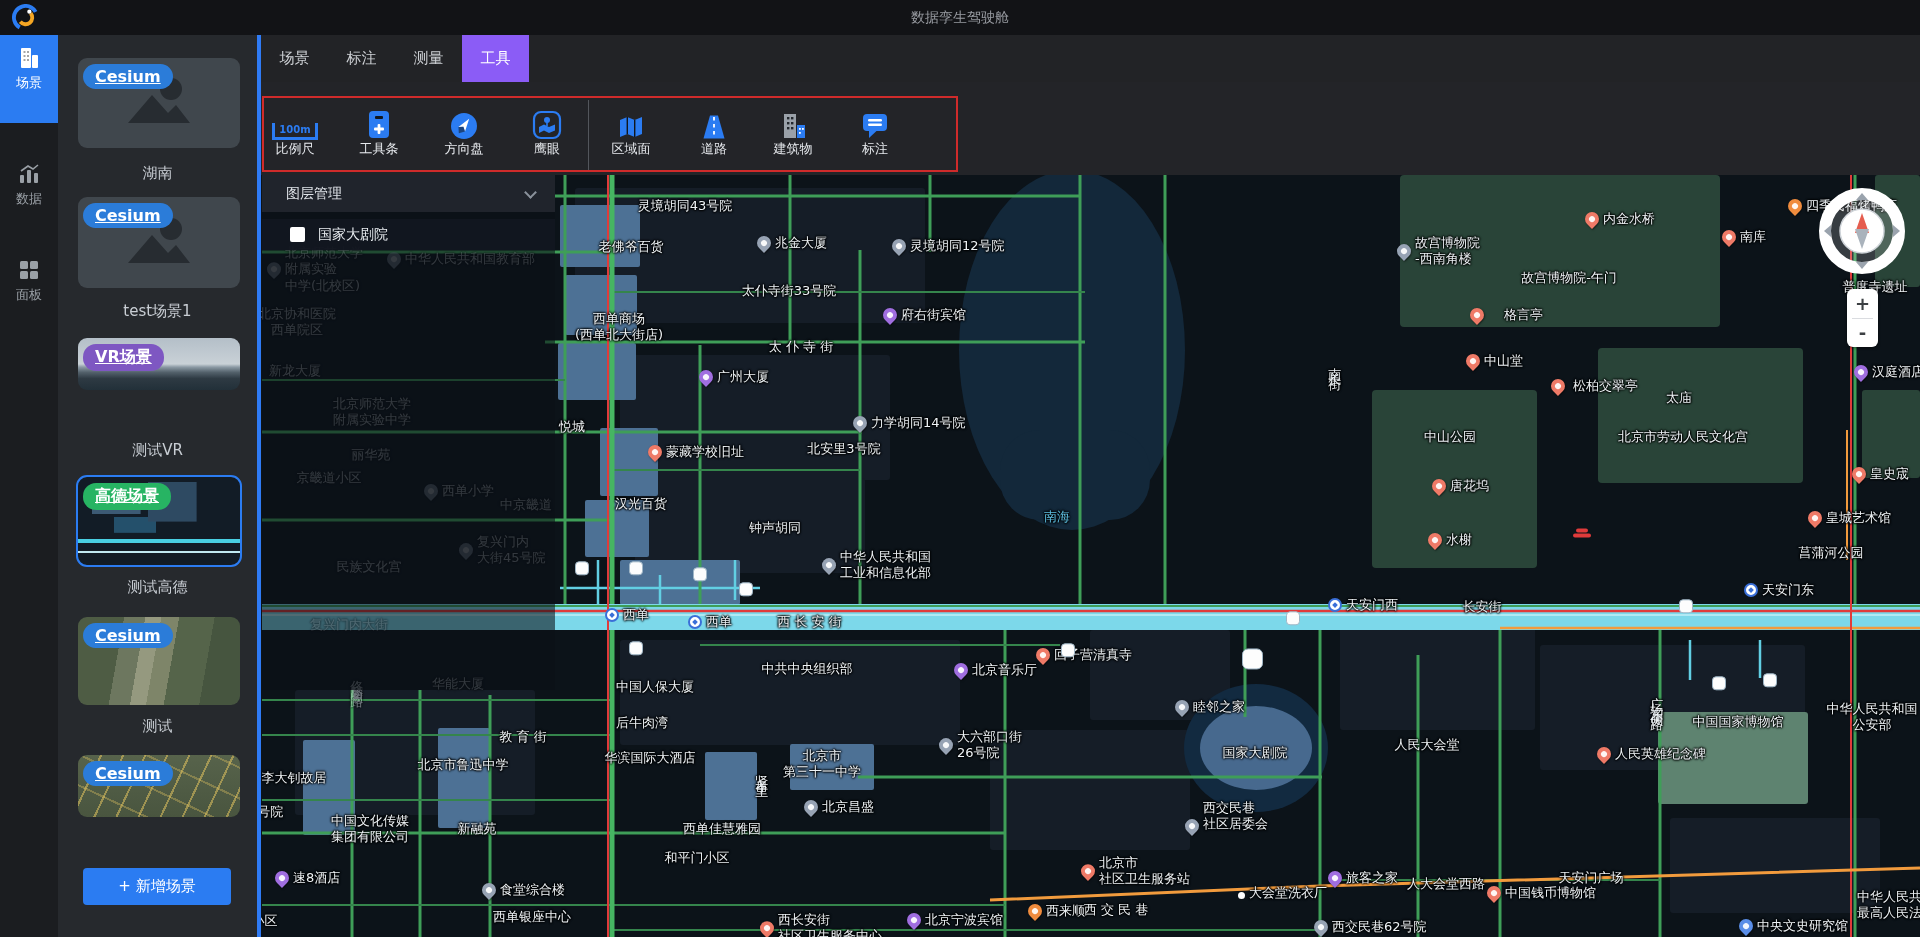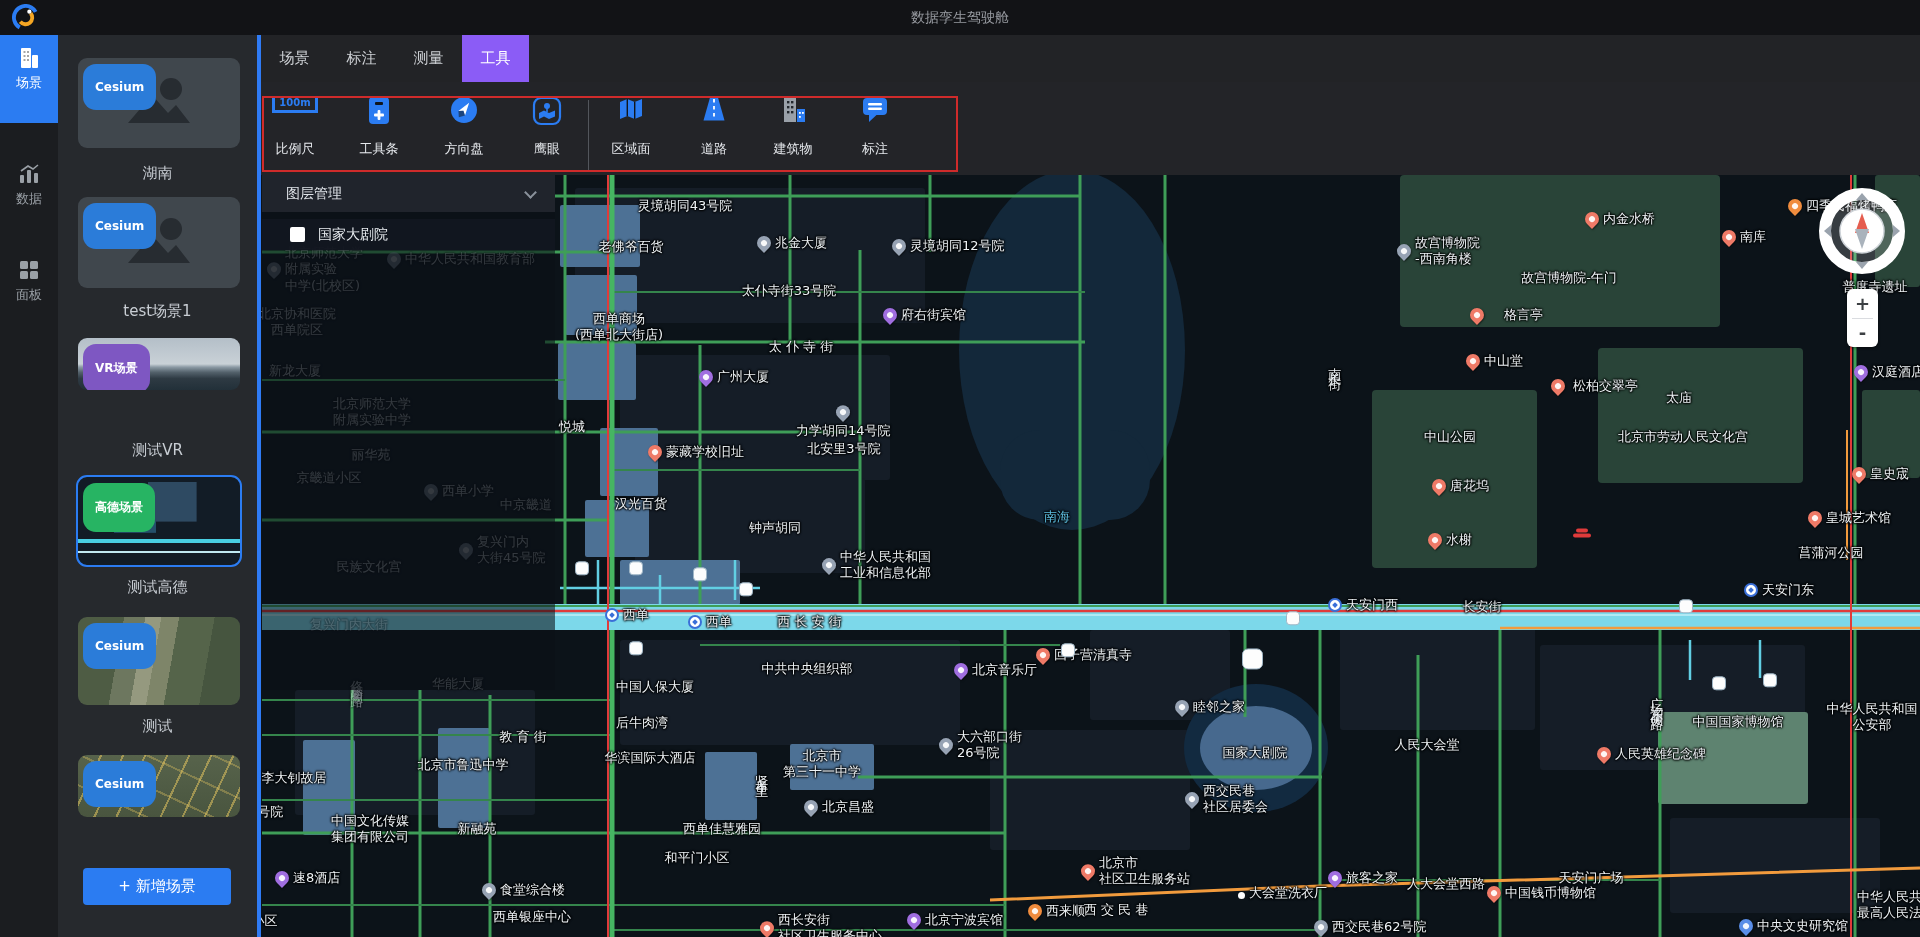"Cesium" .badge { font-size: 12px -> 16px; padding: 16px 12px -> 3px 12px; text-decoration: none -> underline }
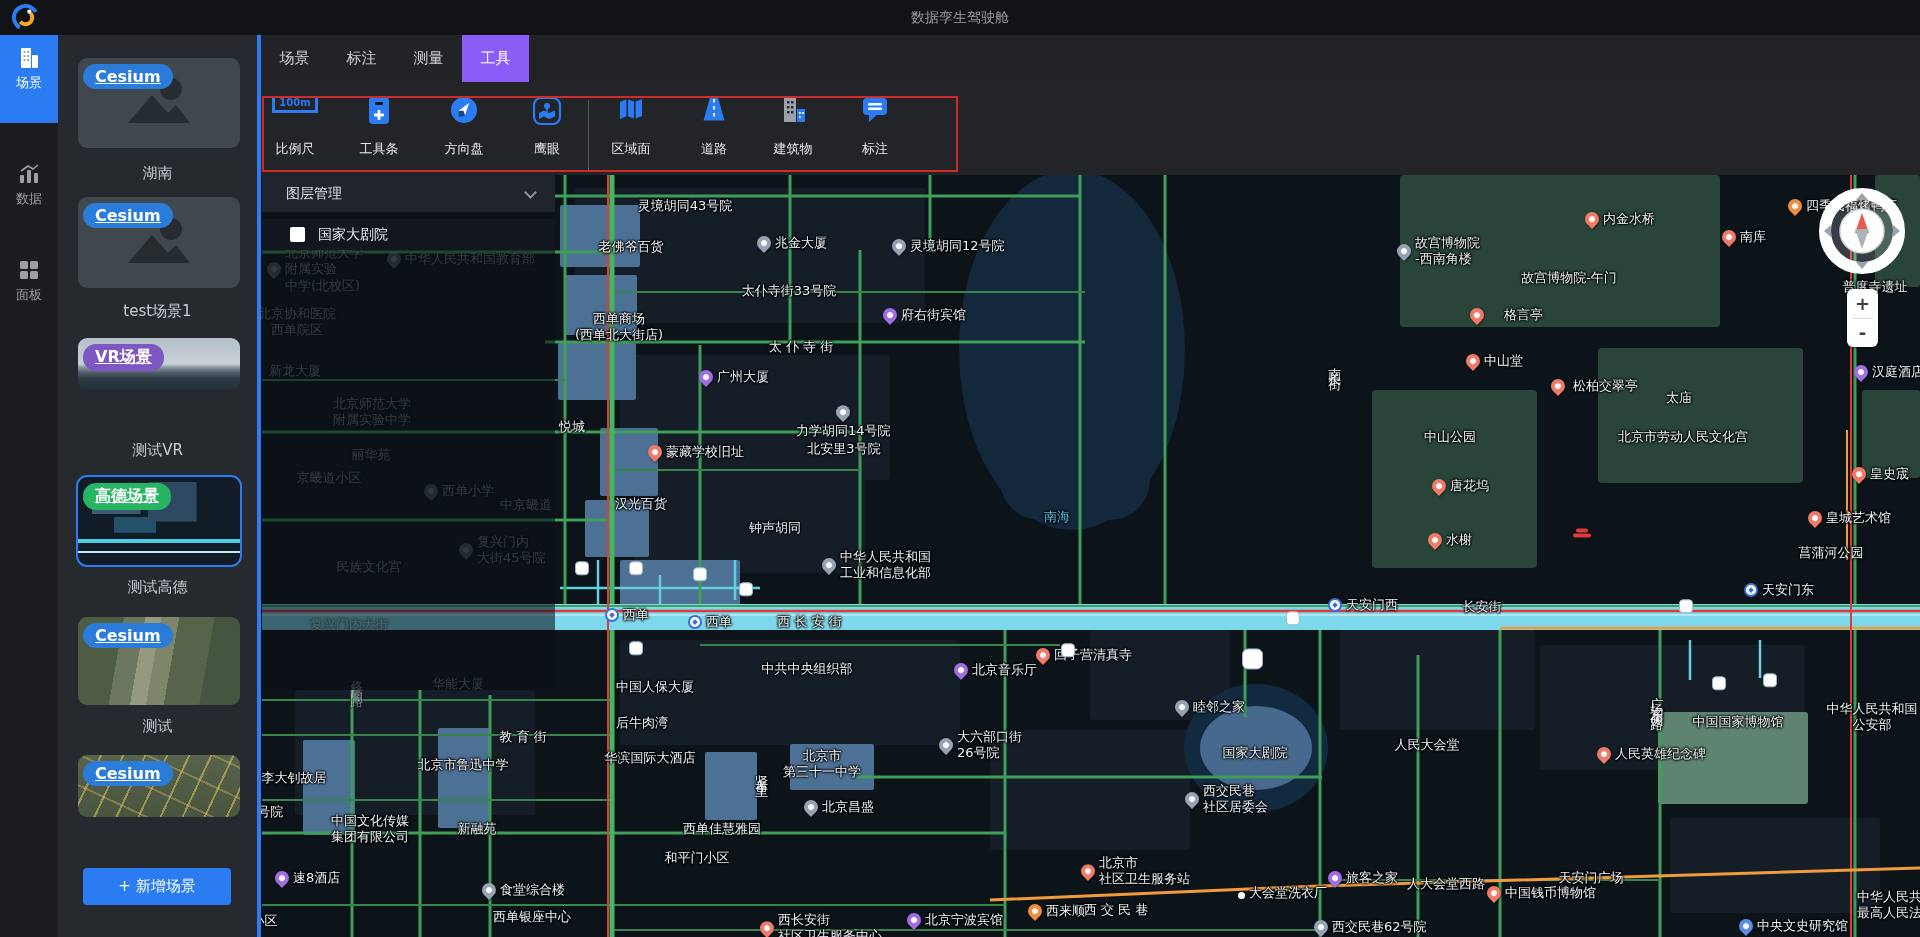"100m" .tool-icon { align-items: flex-start -> flex-end }
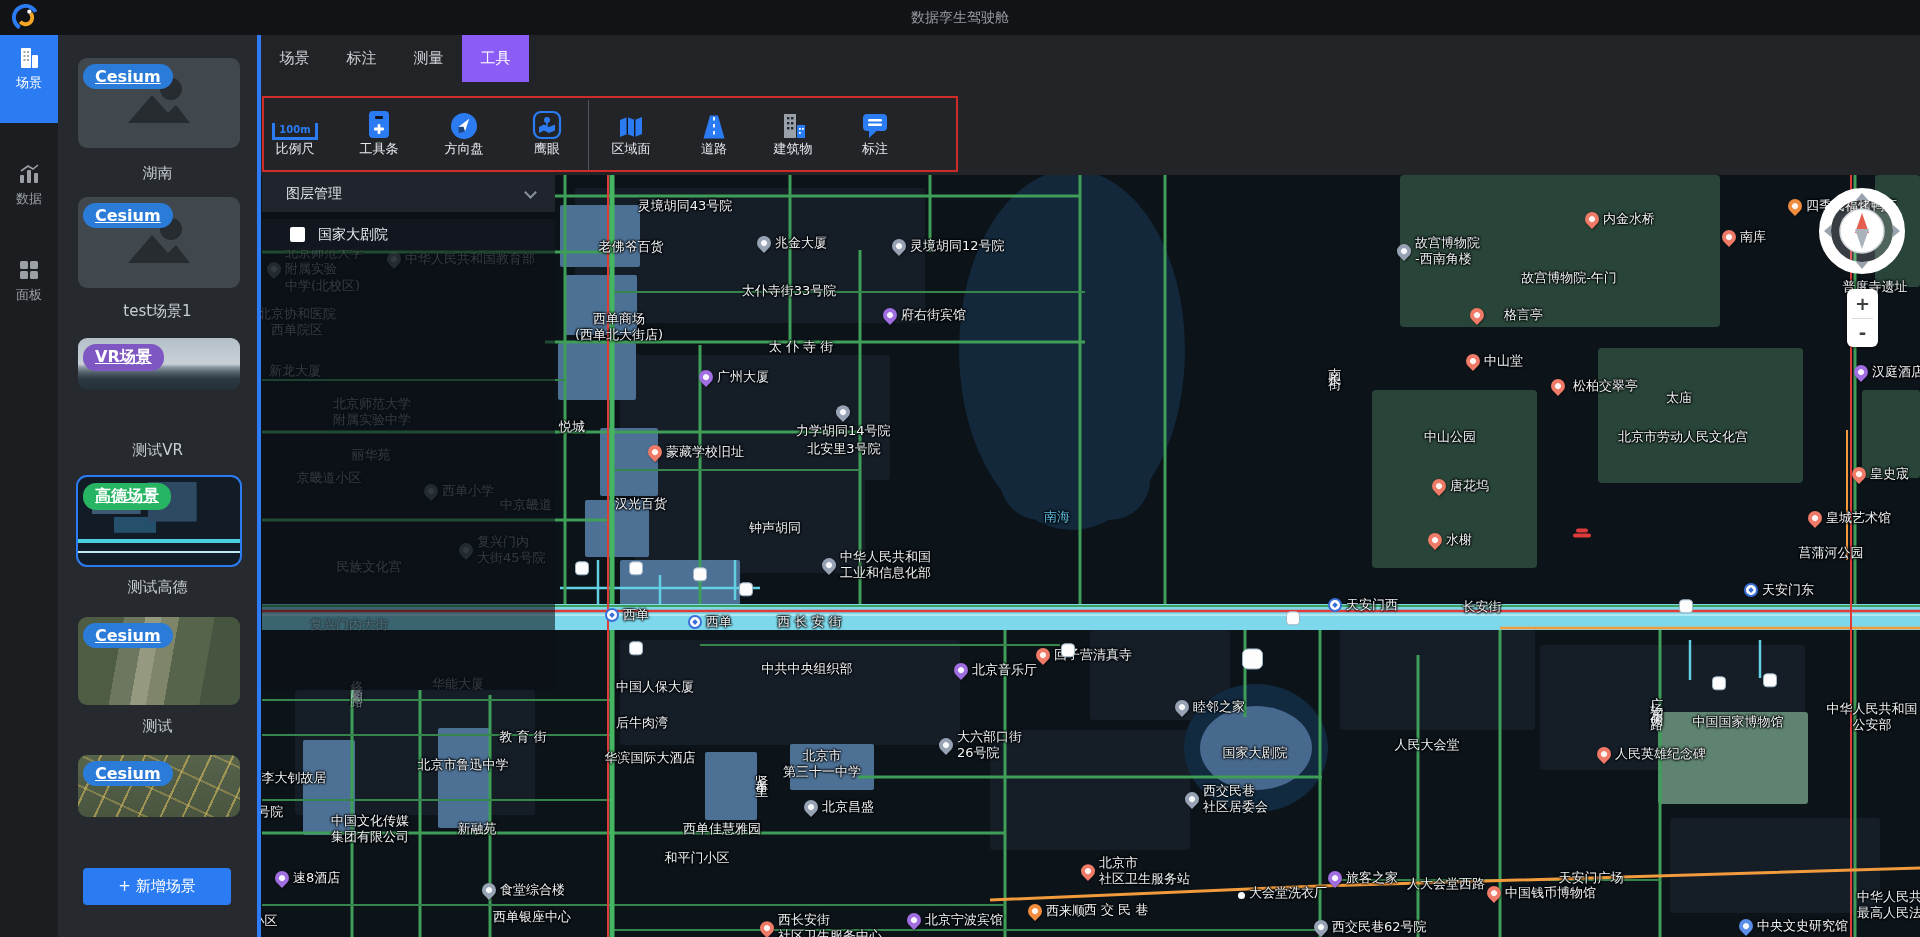"力学胡同14号院" div.mlabel { flex-direction: column -> none; left: 535px -> 592px }
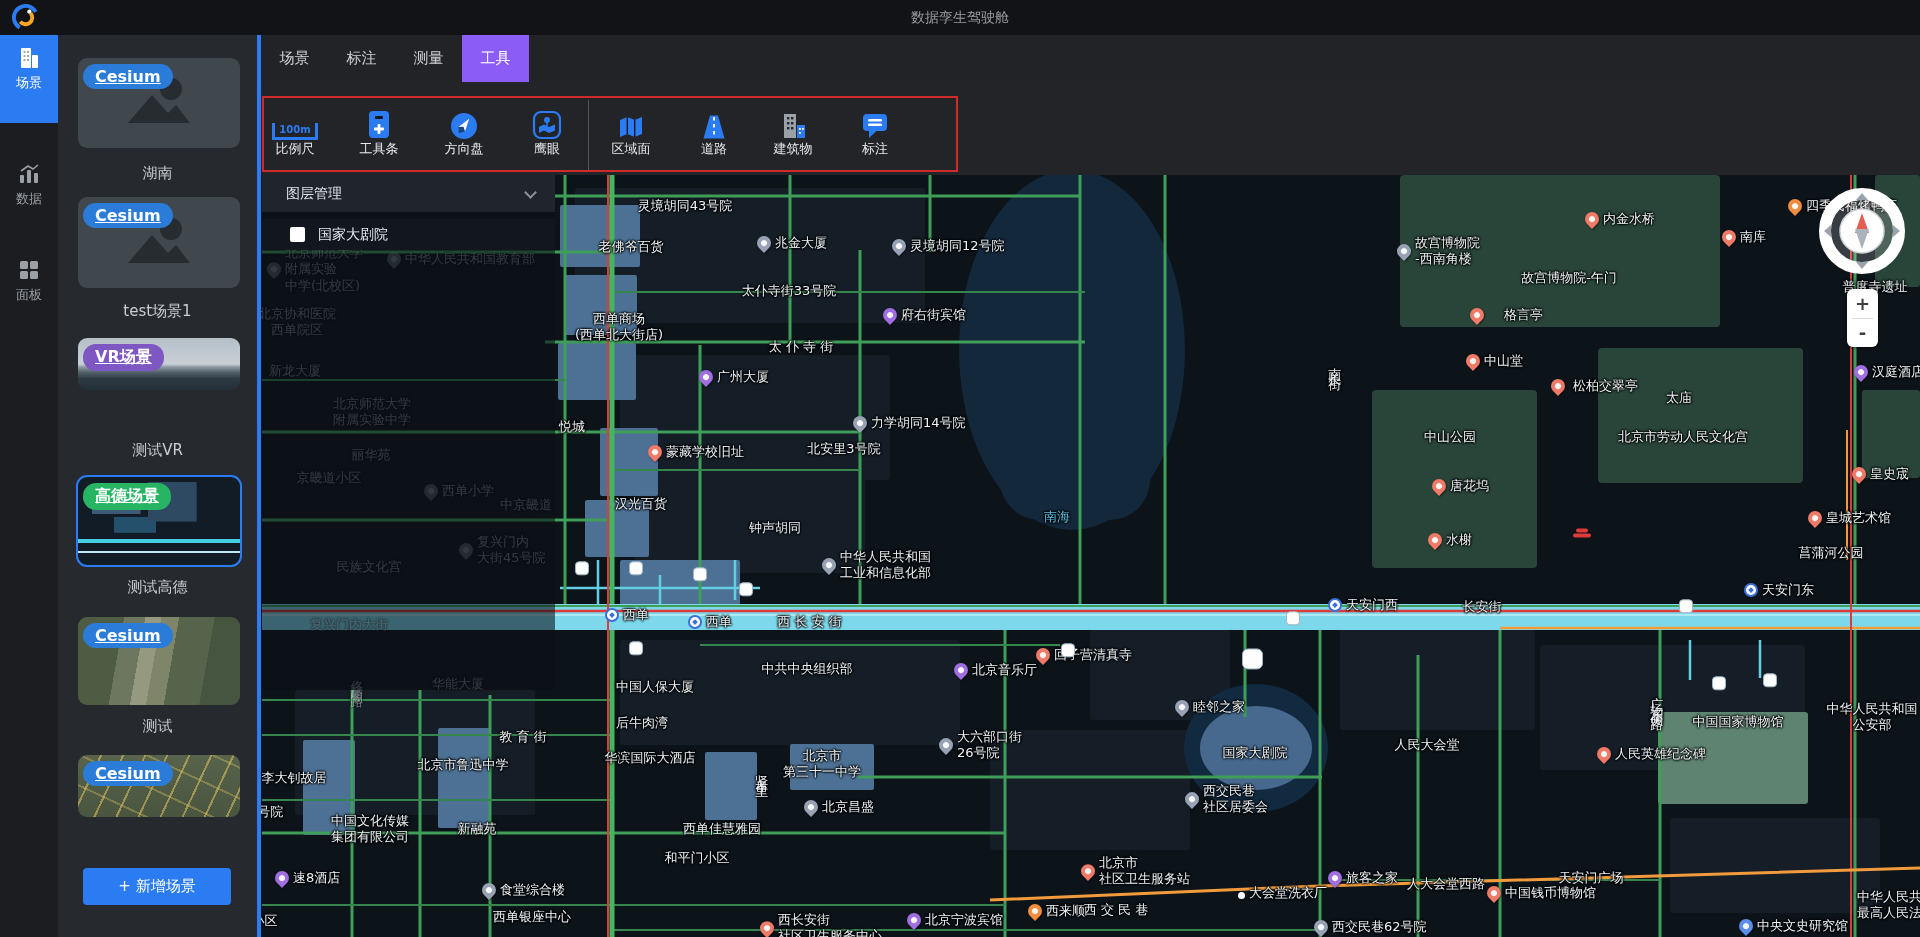"西交民巷" div.mlabel { align-items: none -> flex-end; top: 626px -> 643px }
